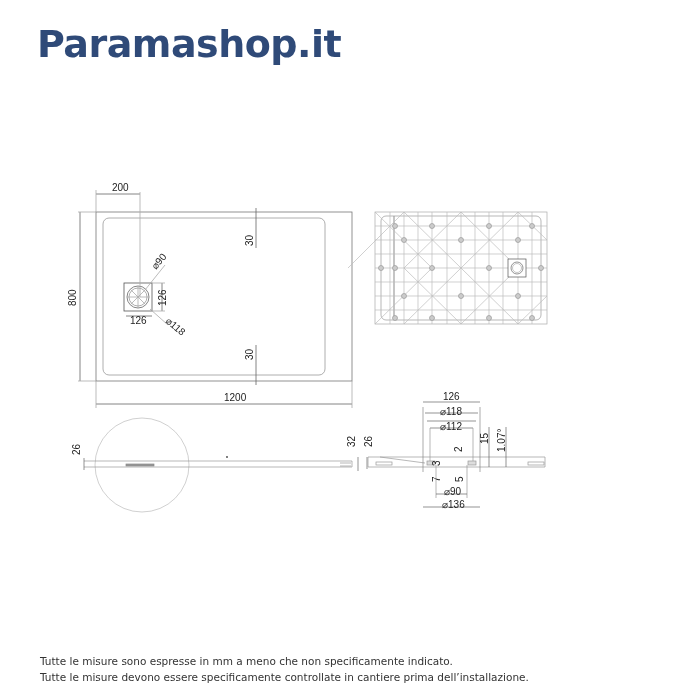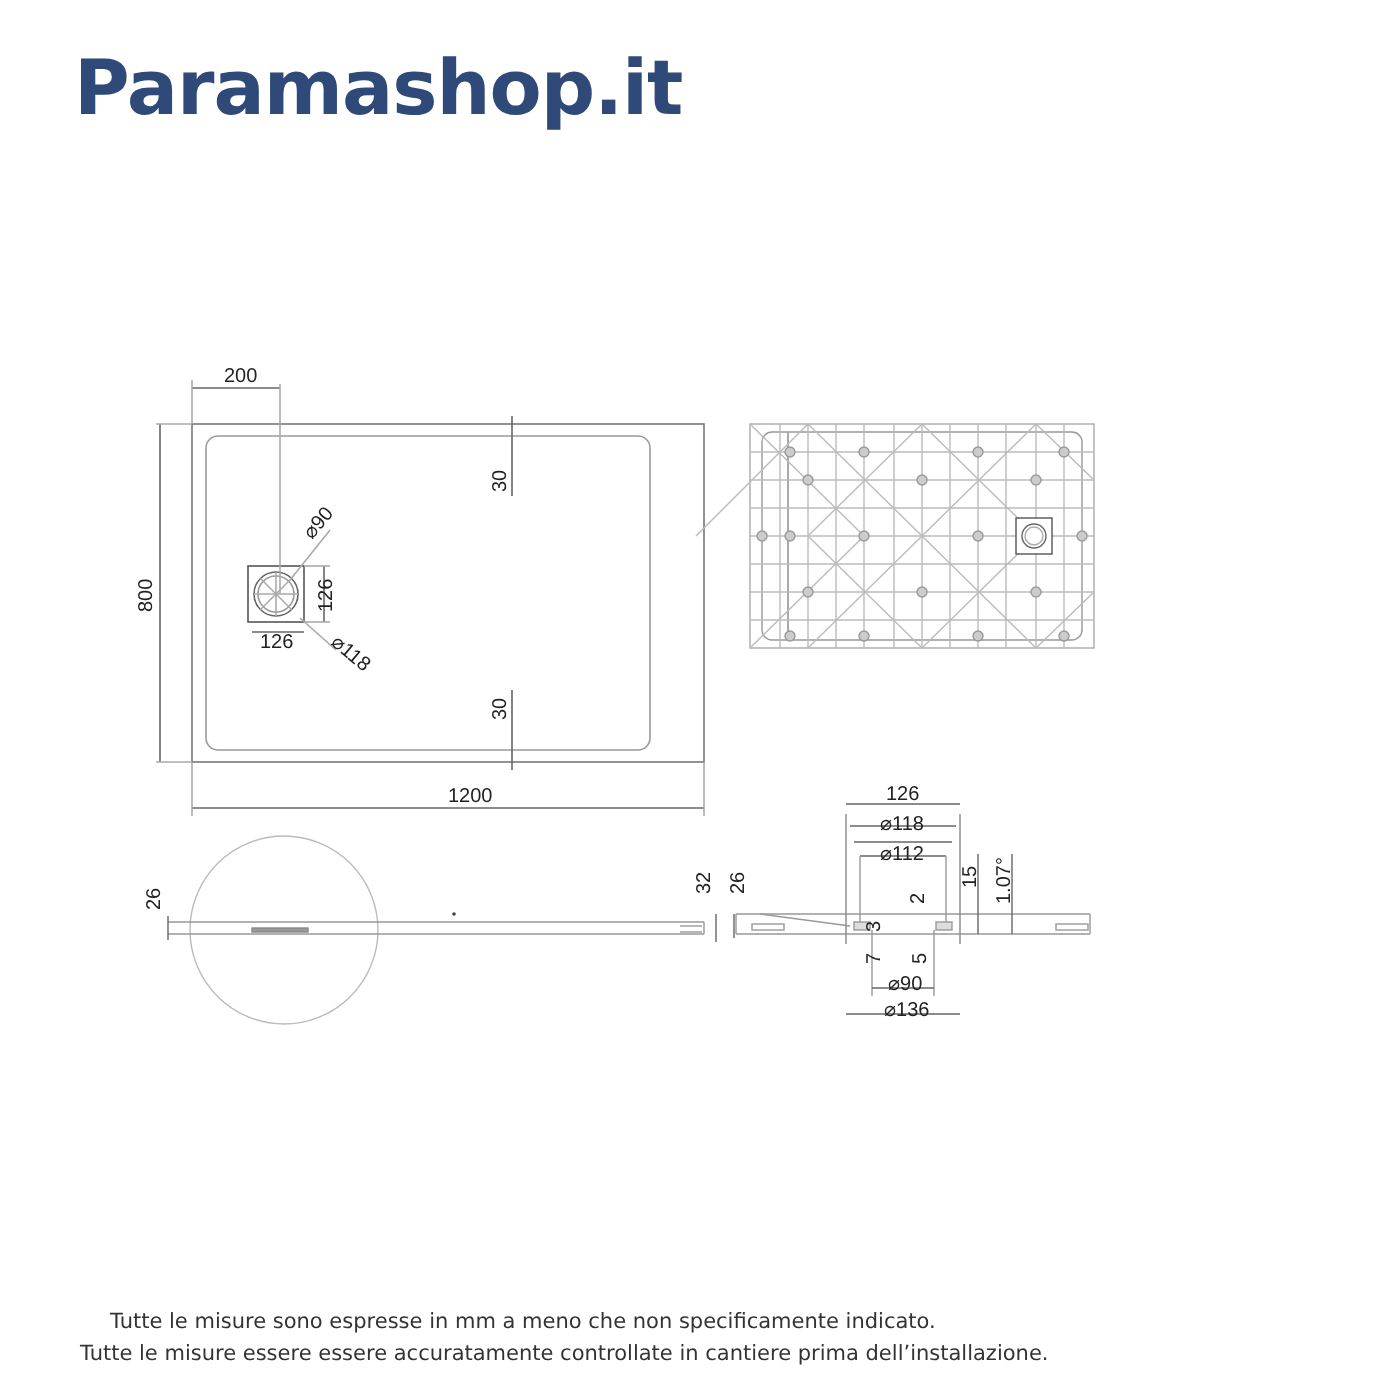"Tutte le misure sono espresse" div.note { margin-left: 15px -> none }
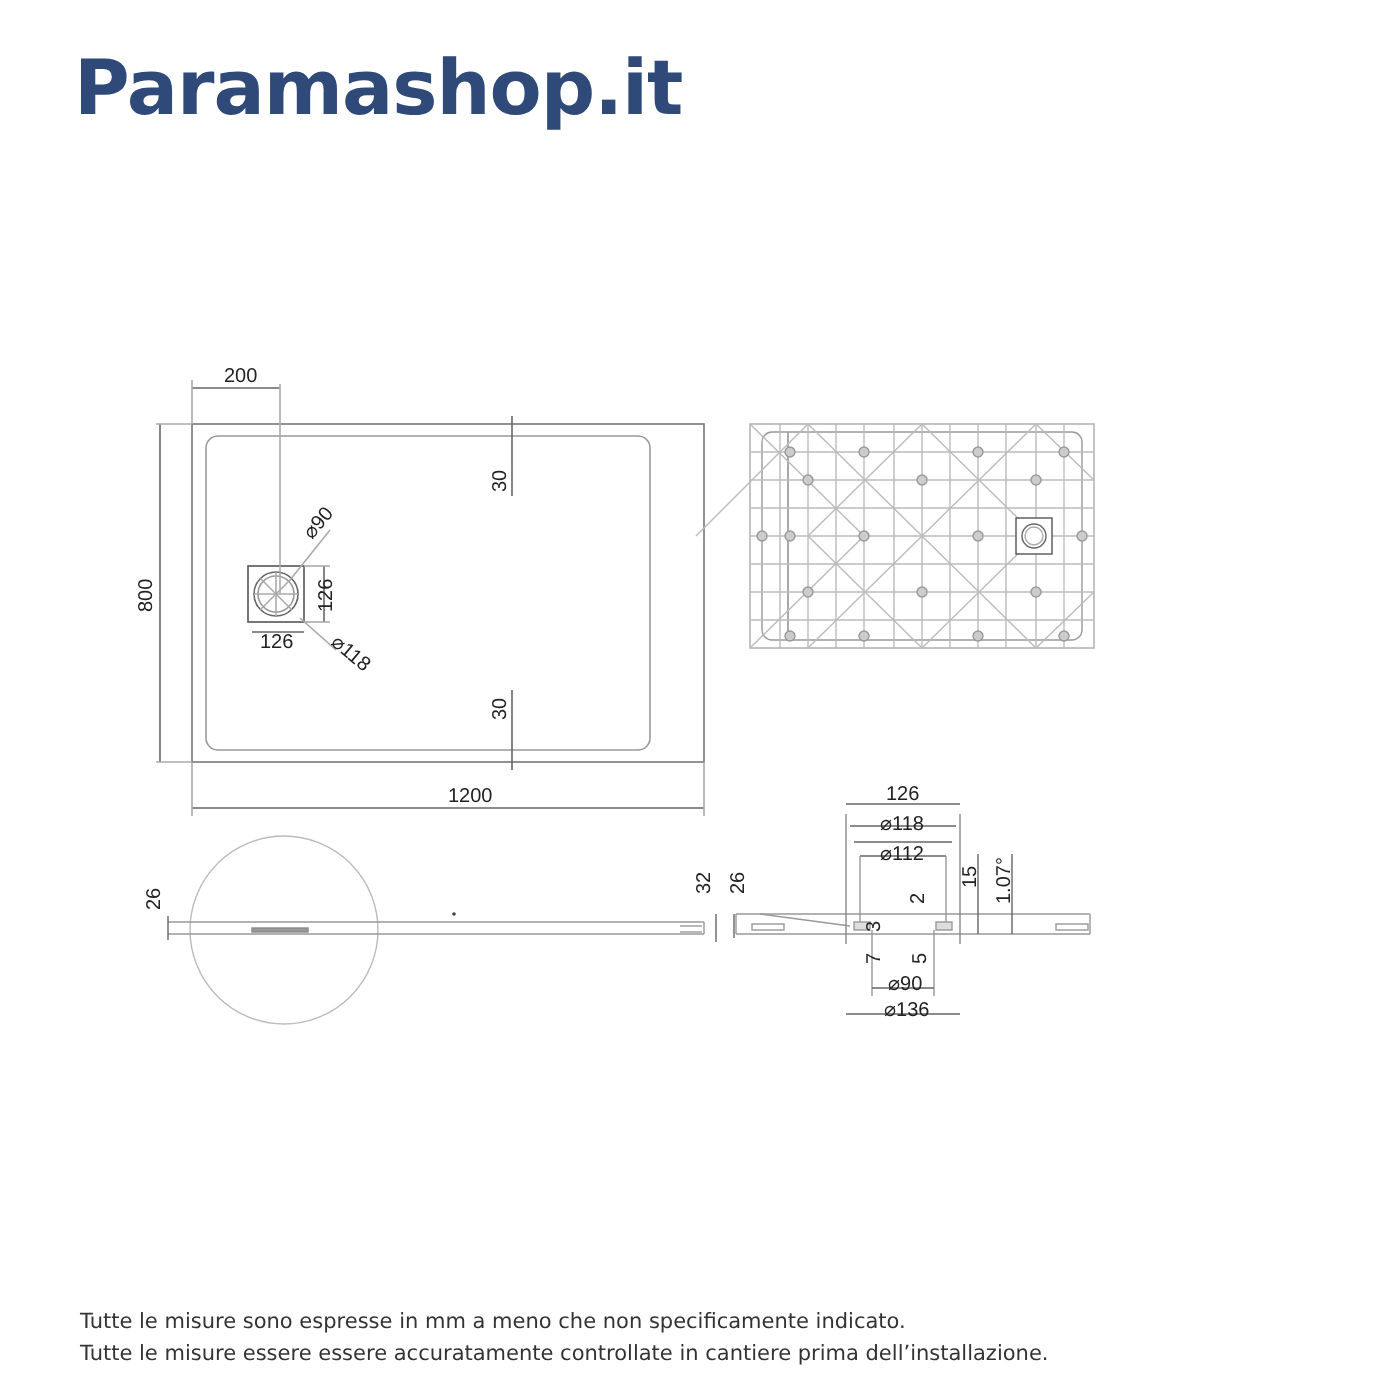"Tutte le misure essere essere" div.note { text: essere essere accuratamente -> devono essere specificamente }
